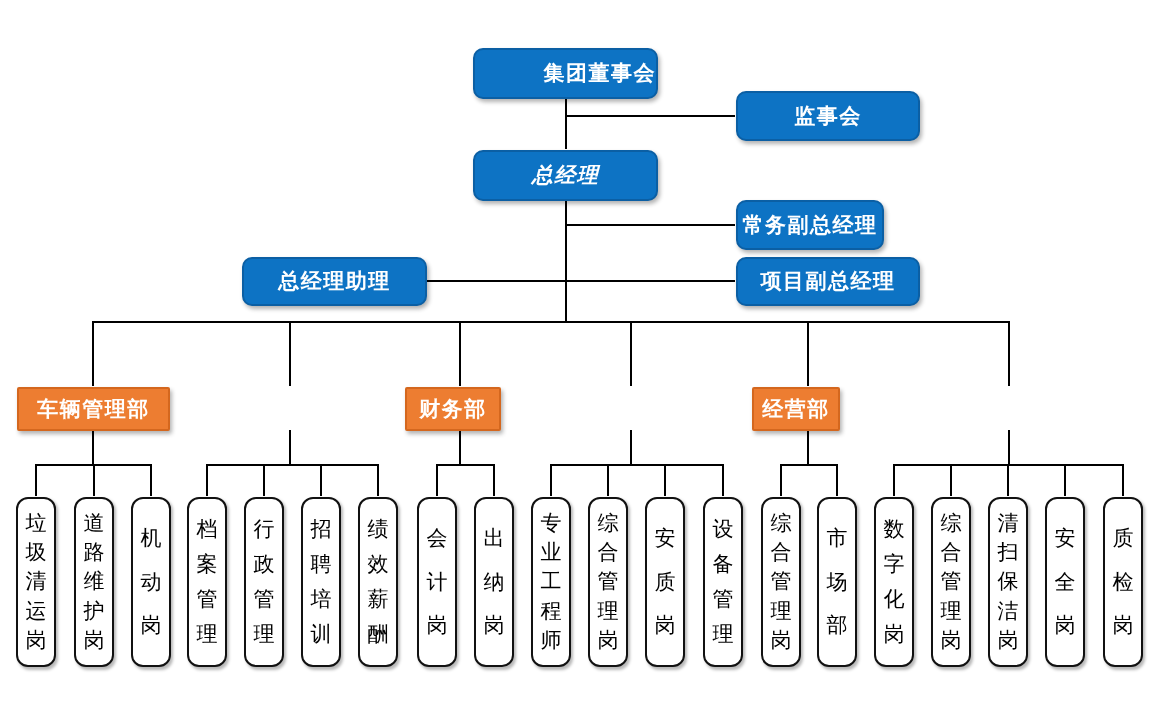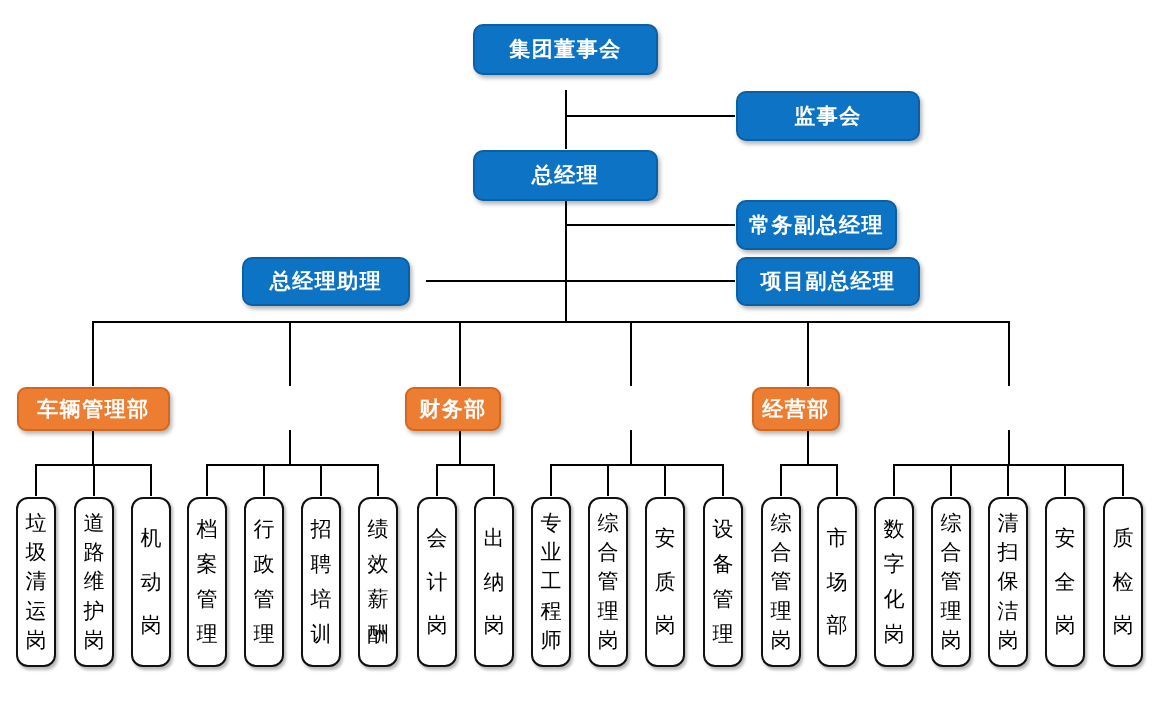"集团董事会" div.node { justify-content: none -> flex-end; top: 24px -> 48px }
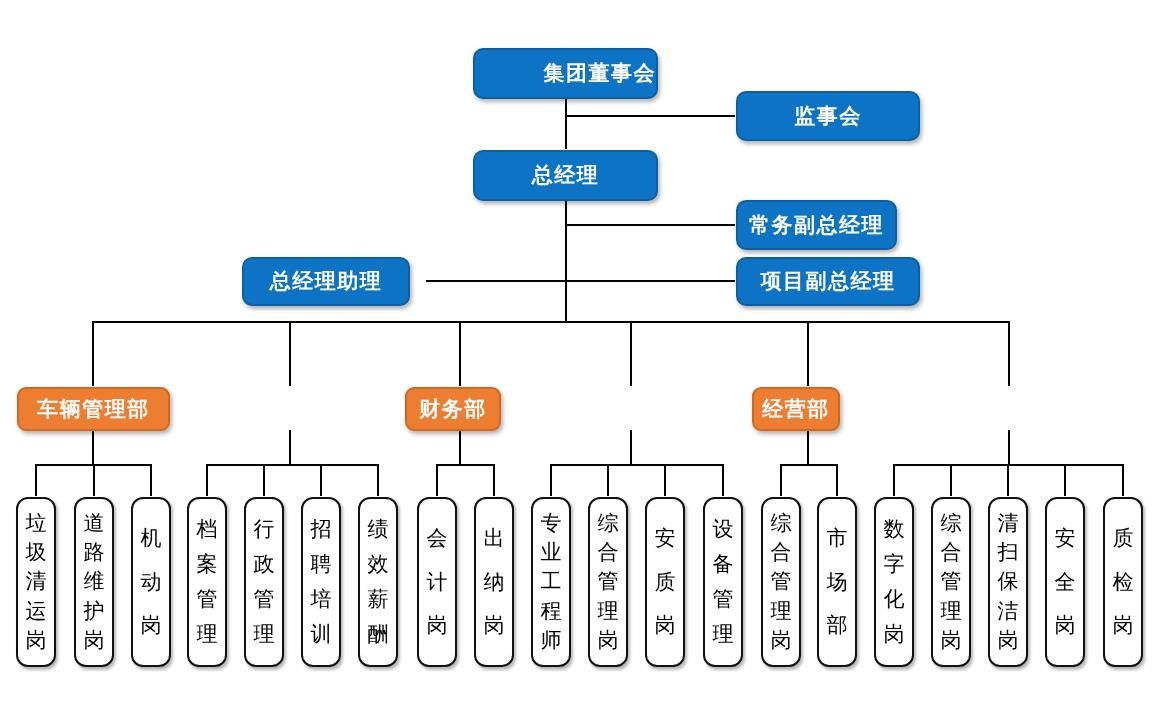"总经理" div.node { font-style: none -> italic }
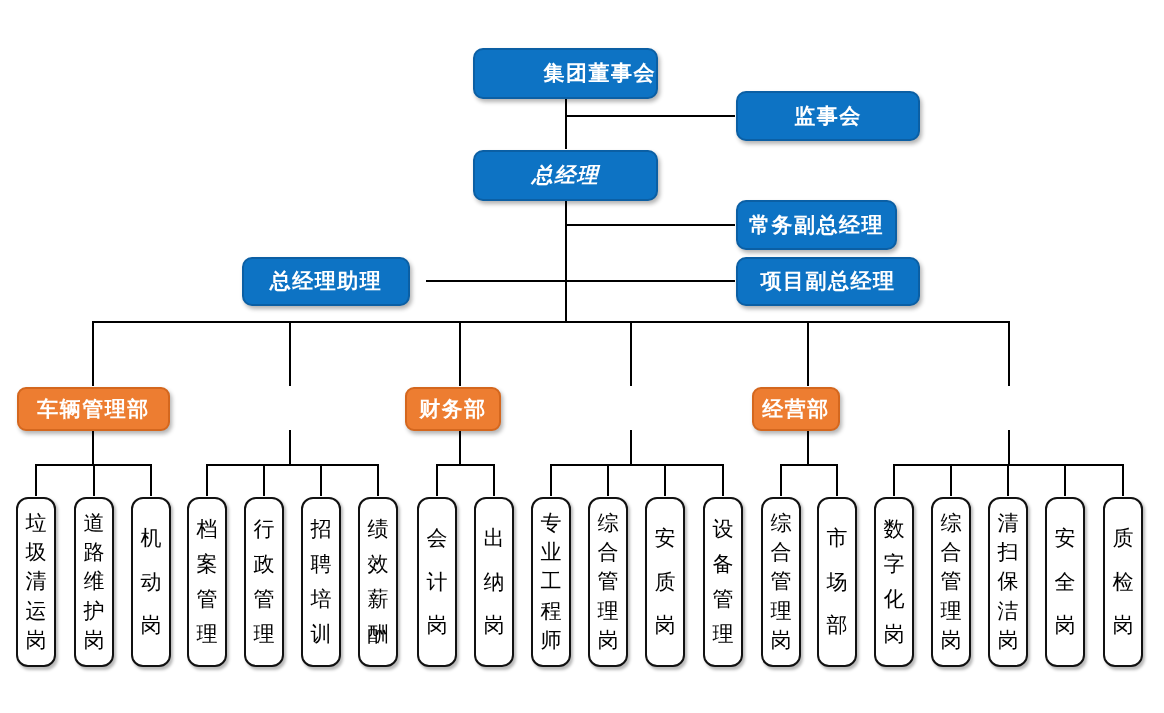"常务副总经理" div.node { width: 161px -> 148px }
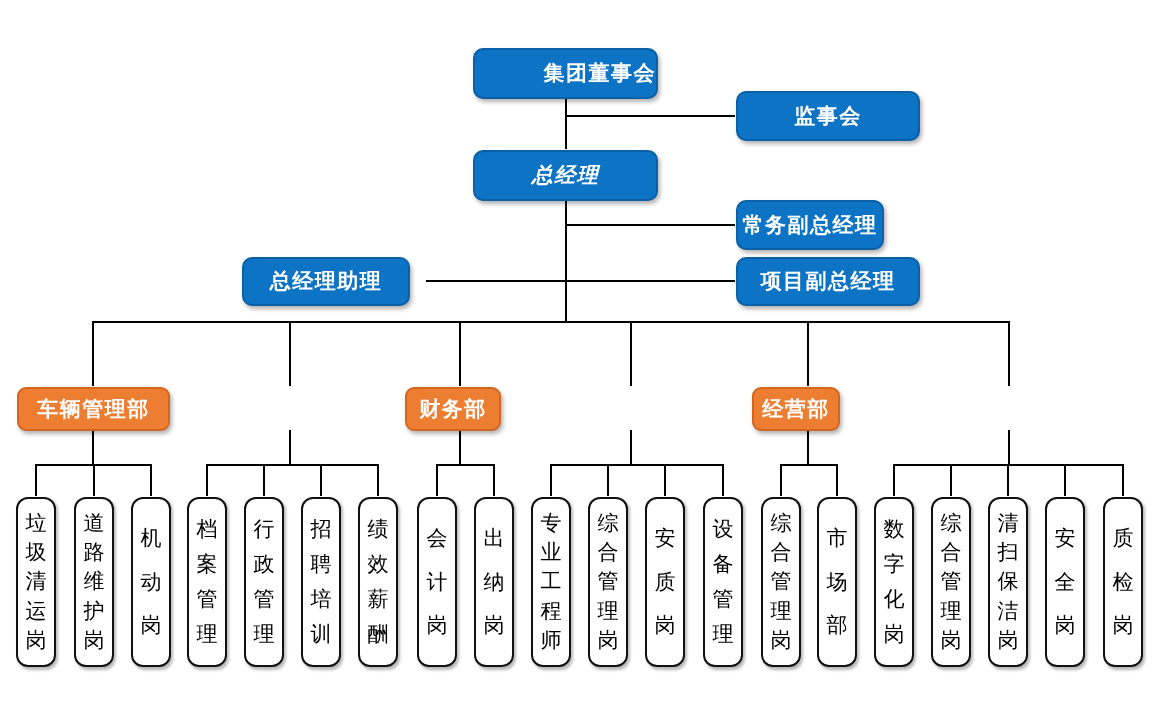"总经理助理" div.node { width: 168px -> 185px }
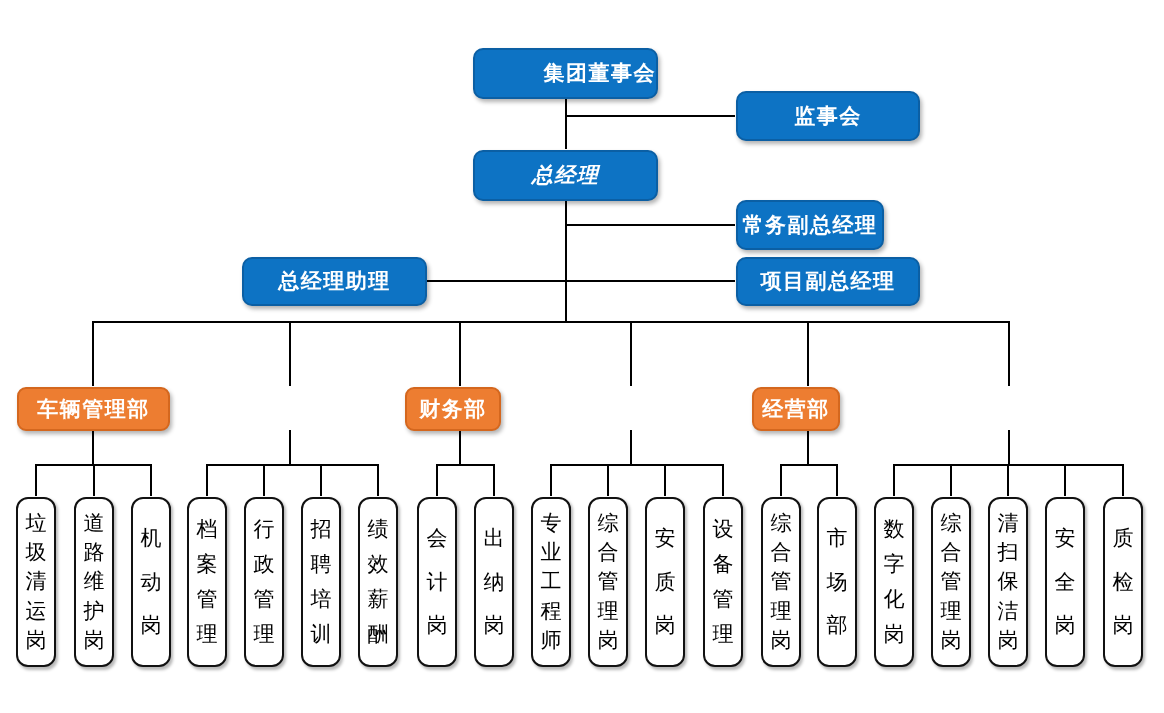"车辆管理部" .node.orange { border-radius: 9px -> 2px }
